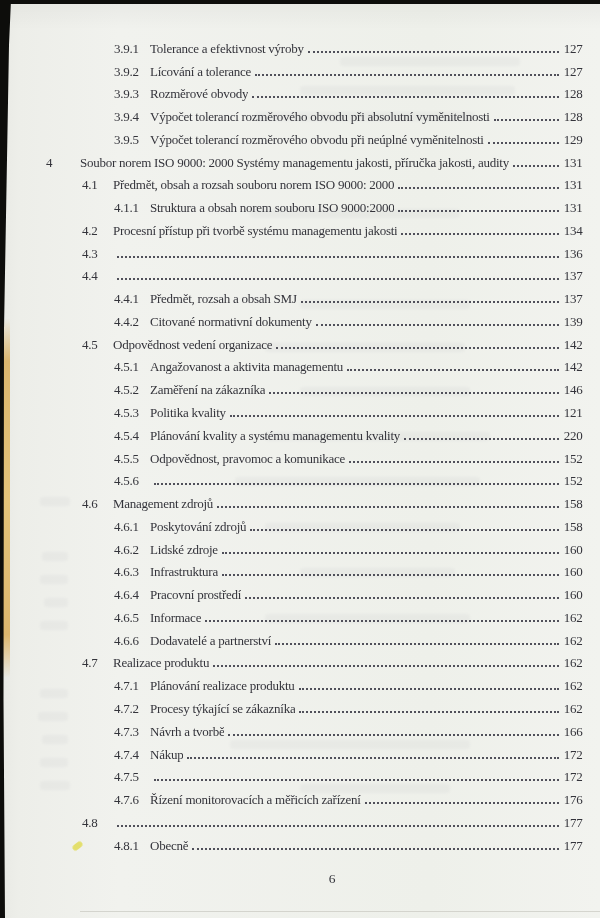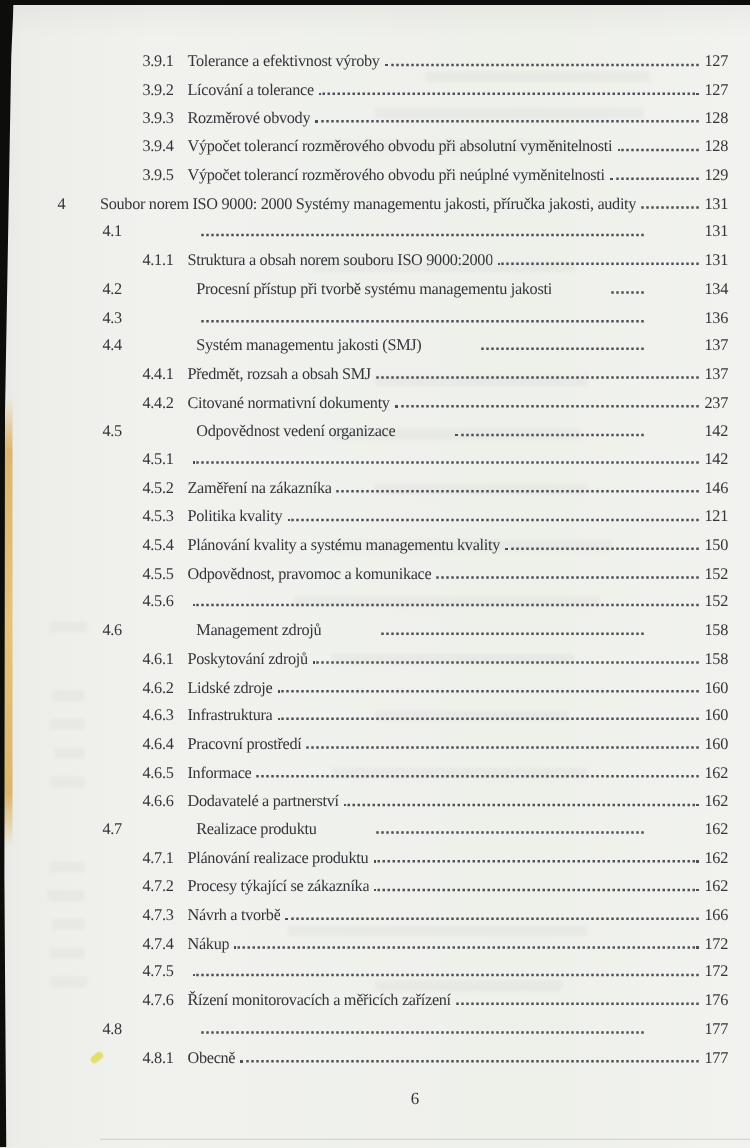"4.1" .l2 { gap: 44px -> none }
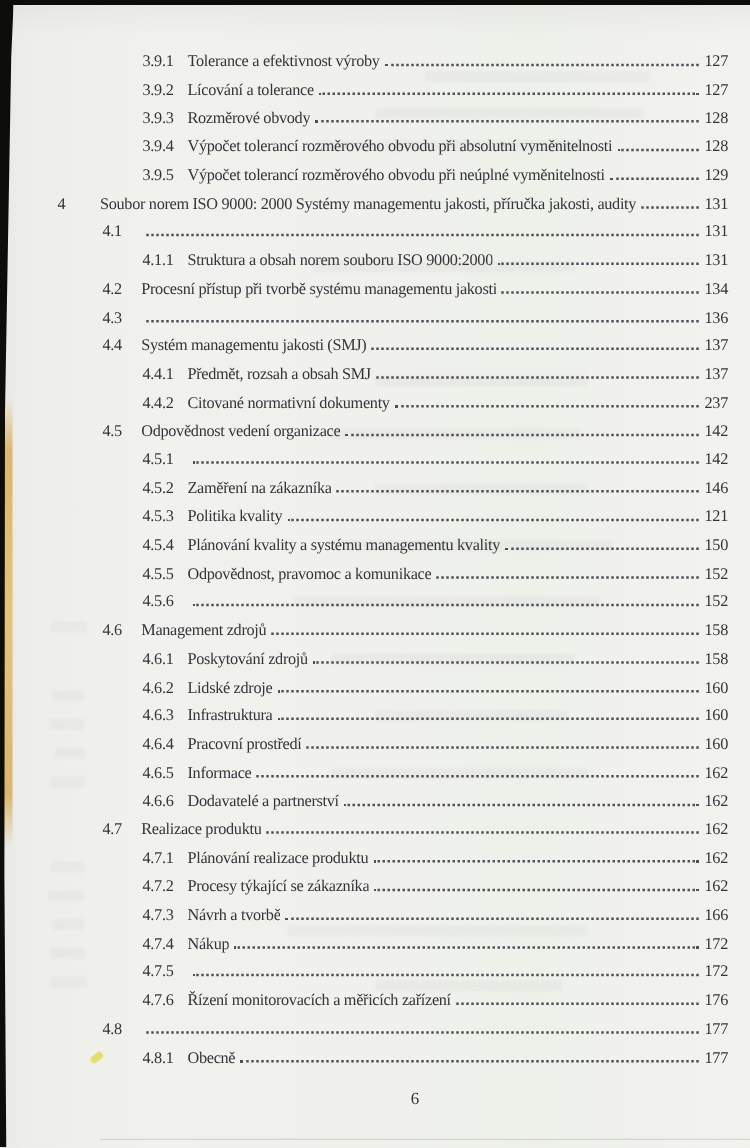"Předmět, obsah a rozsah souboru" span.title { html: none -> <span>Předmět, obsah a rozsah souboru norem ISO 9000: 2000</span> }
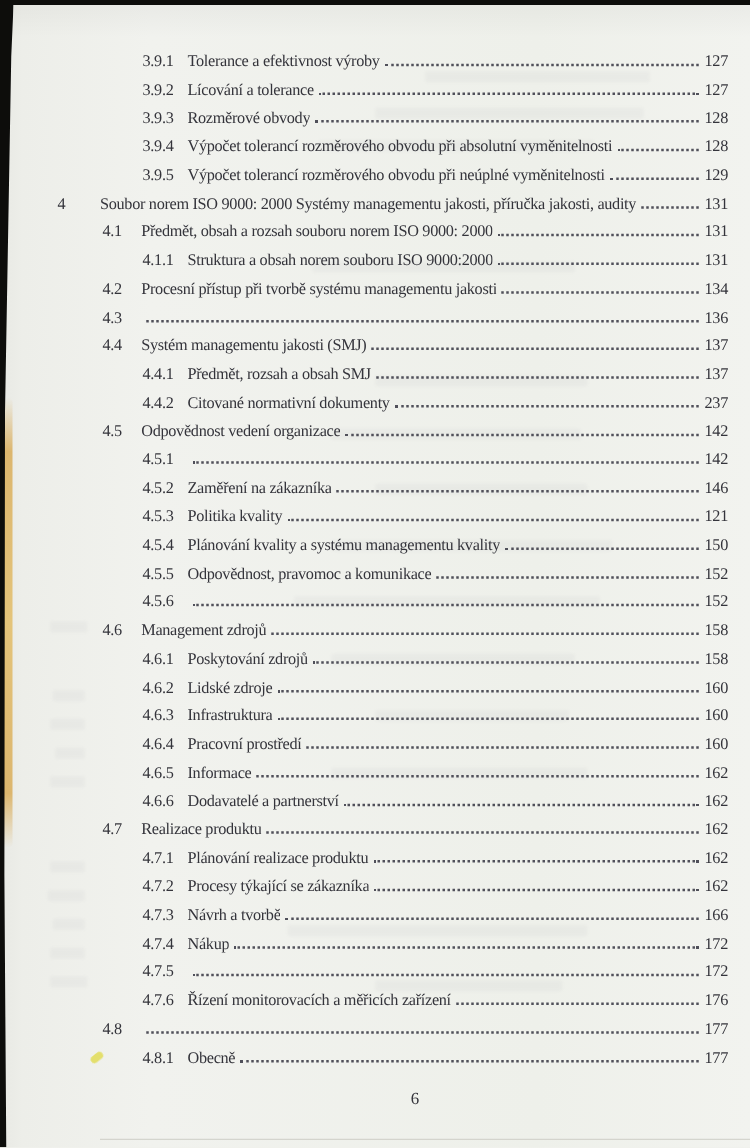"Systém managementu jakosti (SMJ)" span.title { html: <span>Systém managementu jakosti (SMJ)</span> -> none }
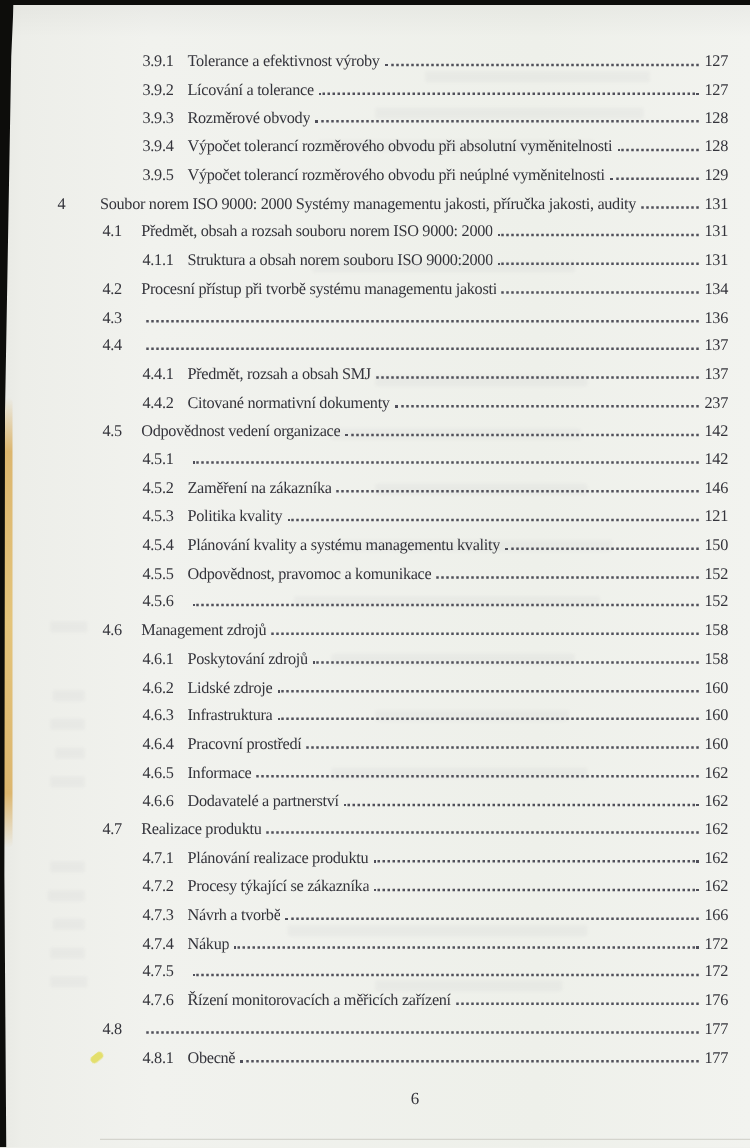"237" span.pagenum { text: 237 -> 139 }
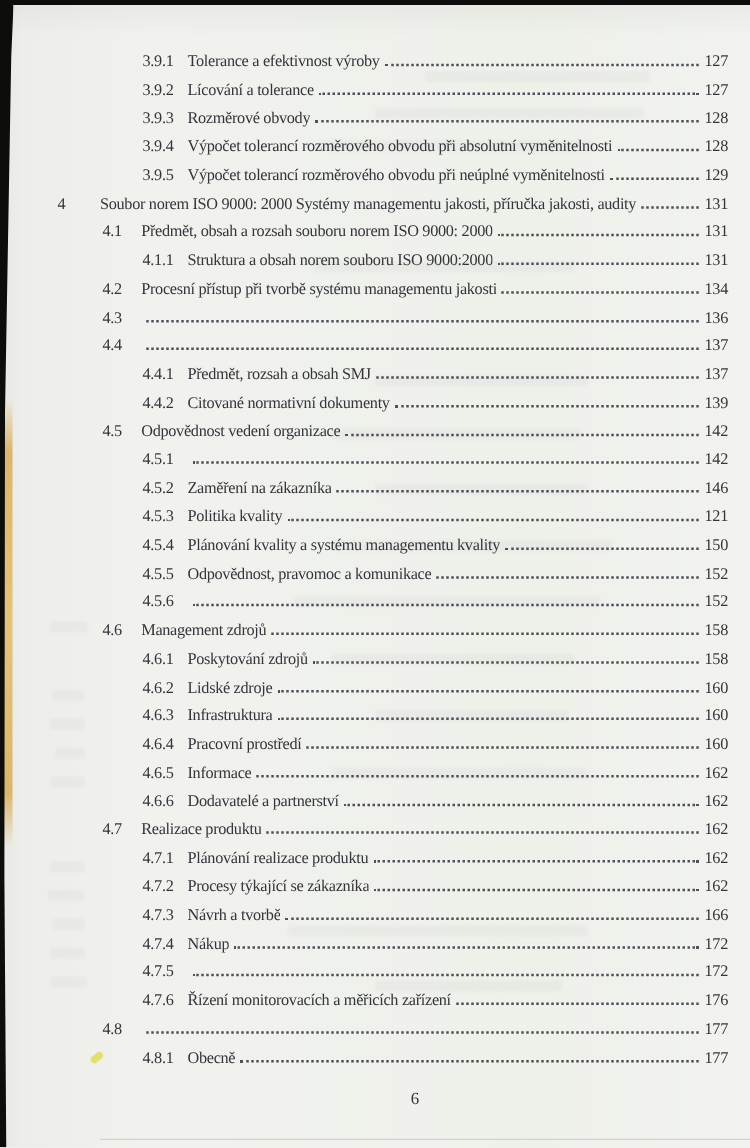"Angažovanost a aktivita managementu" span.title { html: none -> <span>Angažovanost a aktivita managementu</span> }
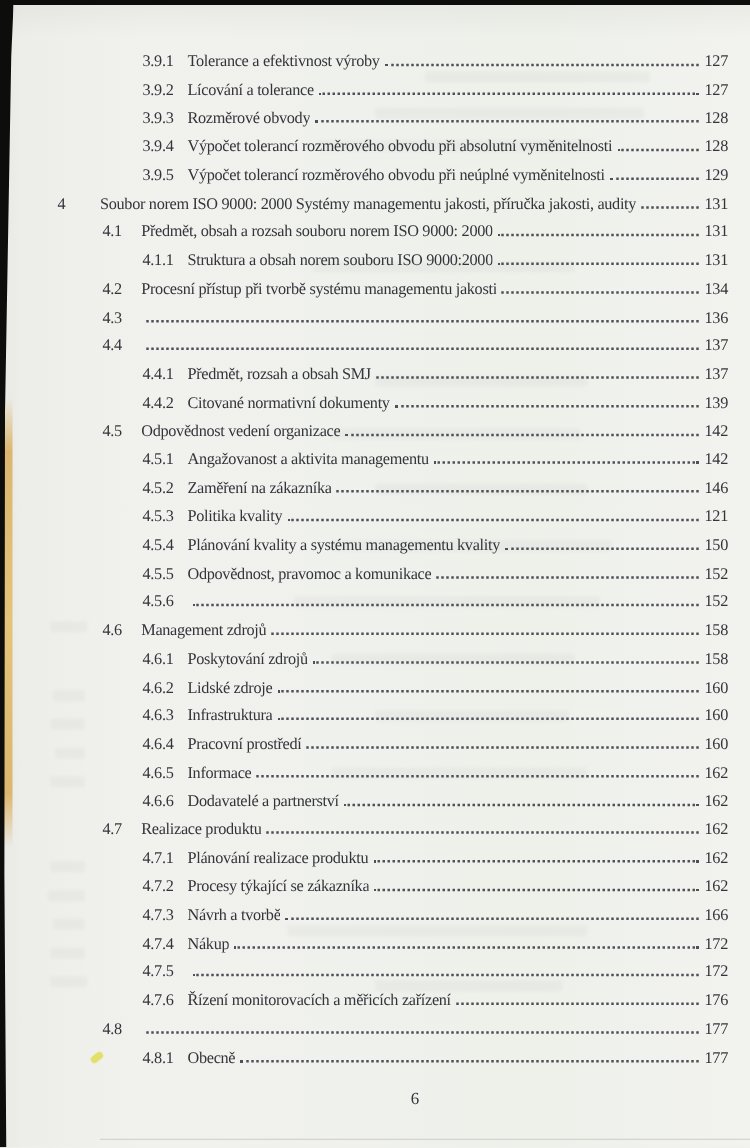"150" span.pagenum { text: 150 -> 220 }
